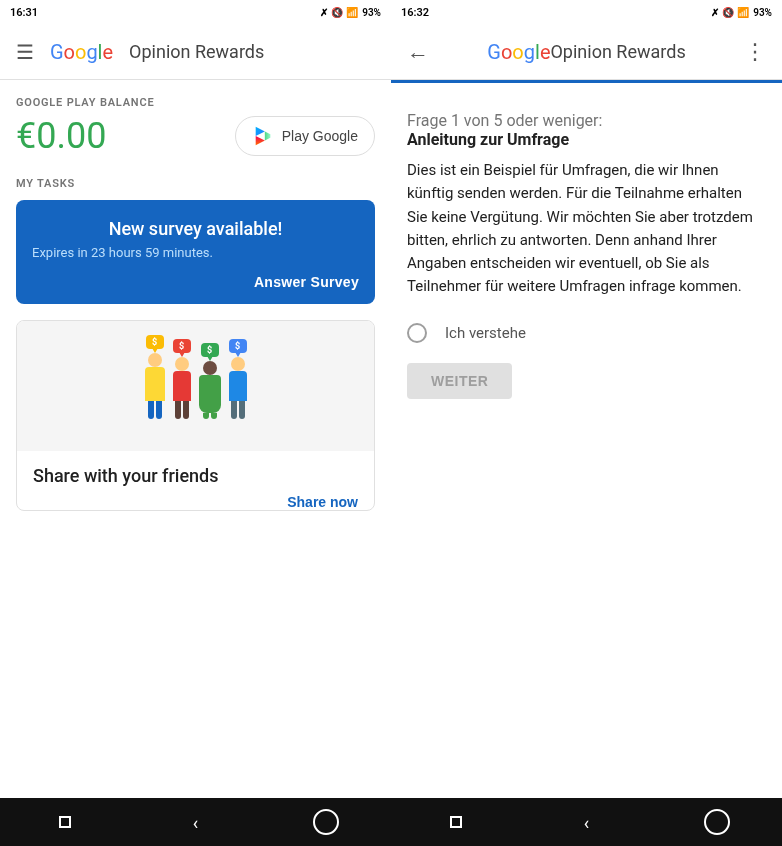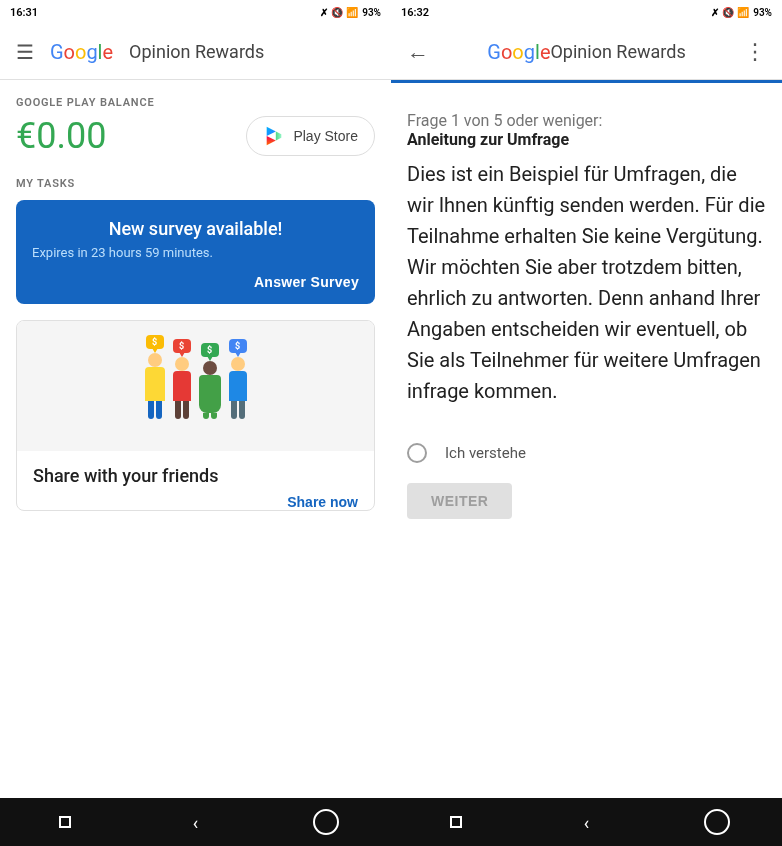"Play Store" span.play-store-text { text: Store -> Google }
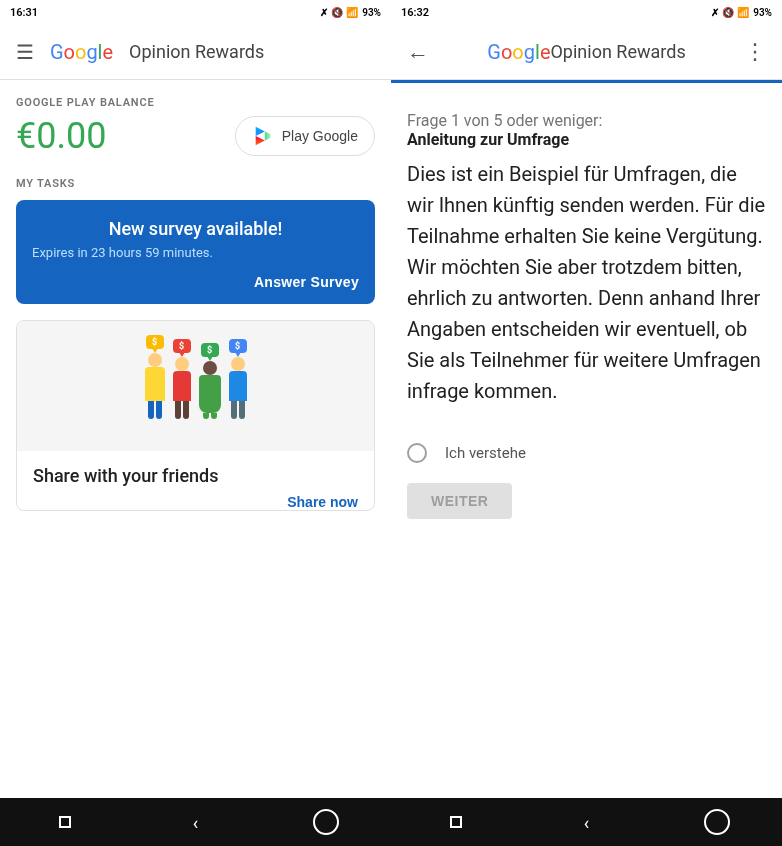"Dies ist ein Beispiel für" .survey-body-text { font-size: 20px -> 15px; margin-bottom: 36px -> 24px }
